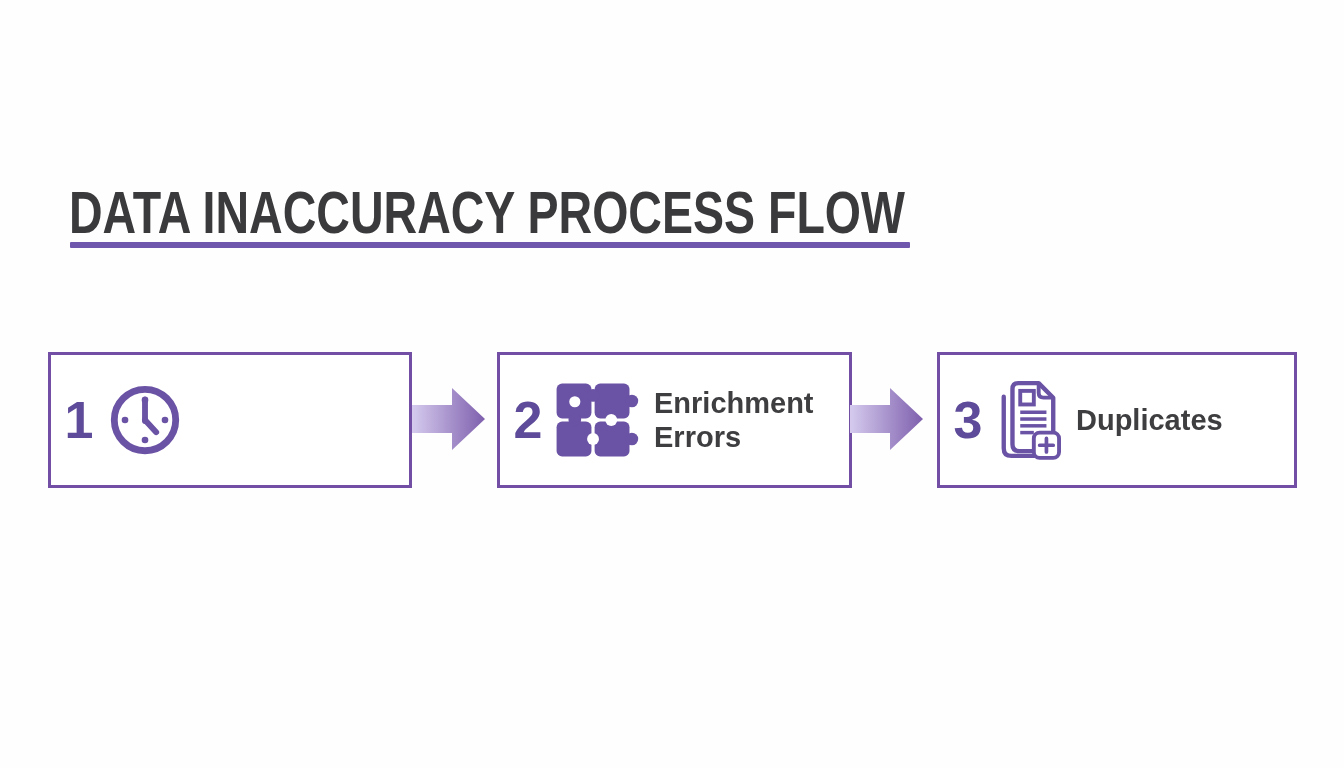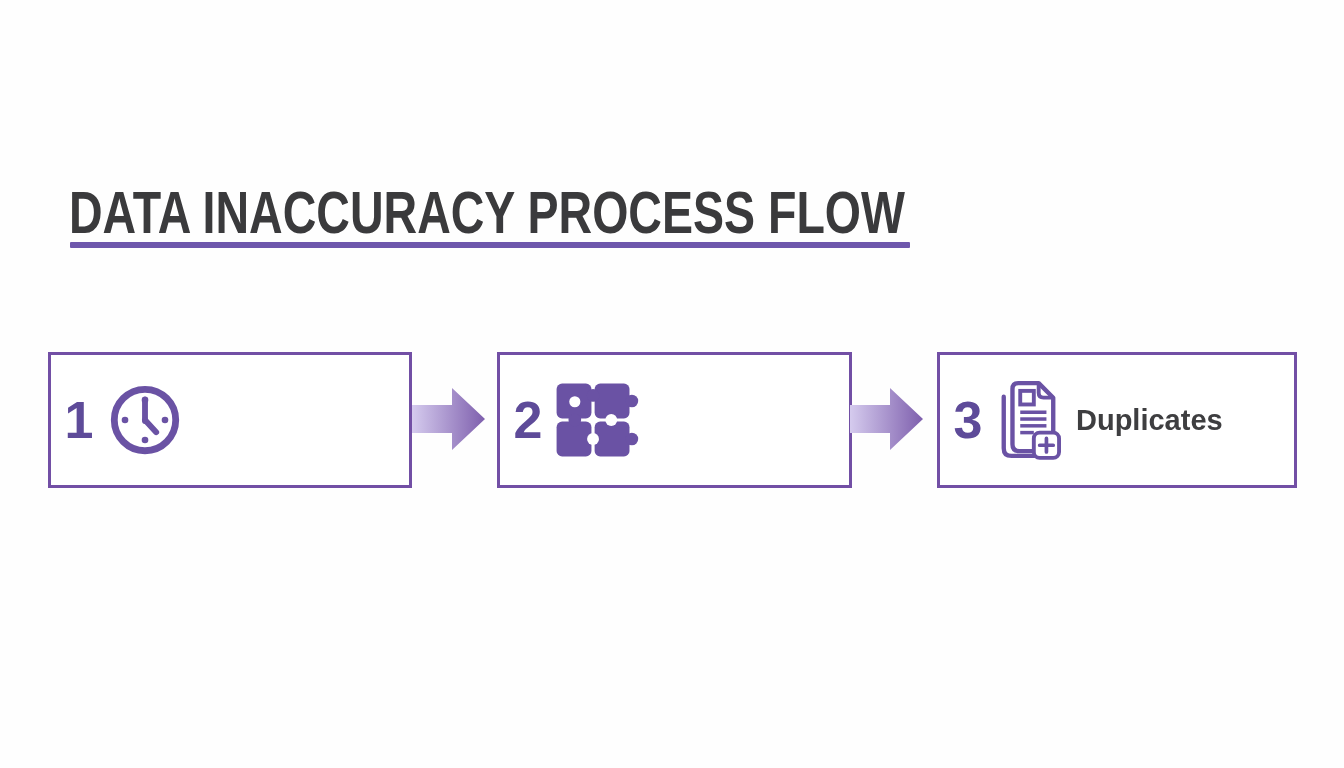"Enrichment Errors" span.step-label { html: none -> <span>Enrichment Errors</span> }
